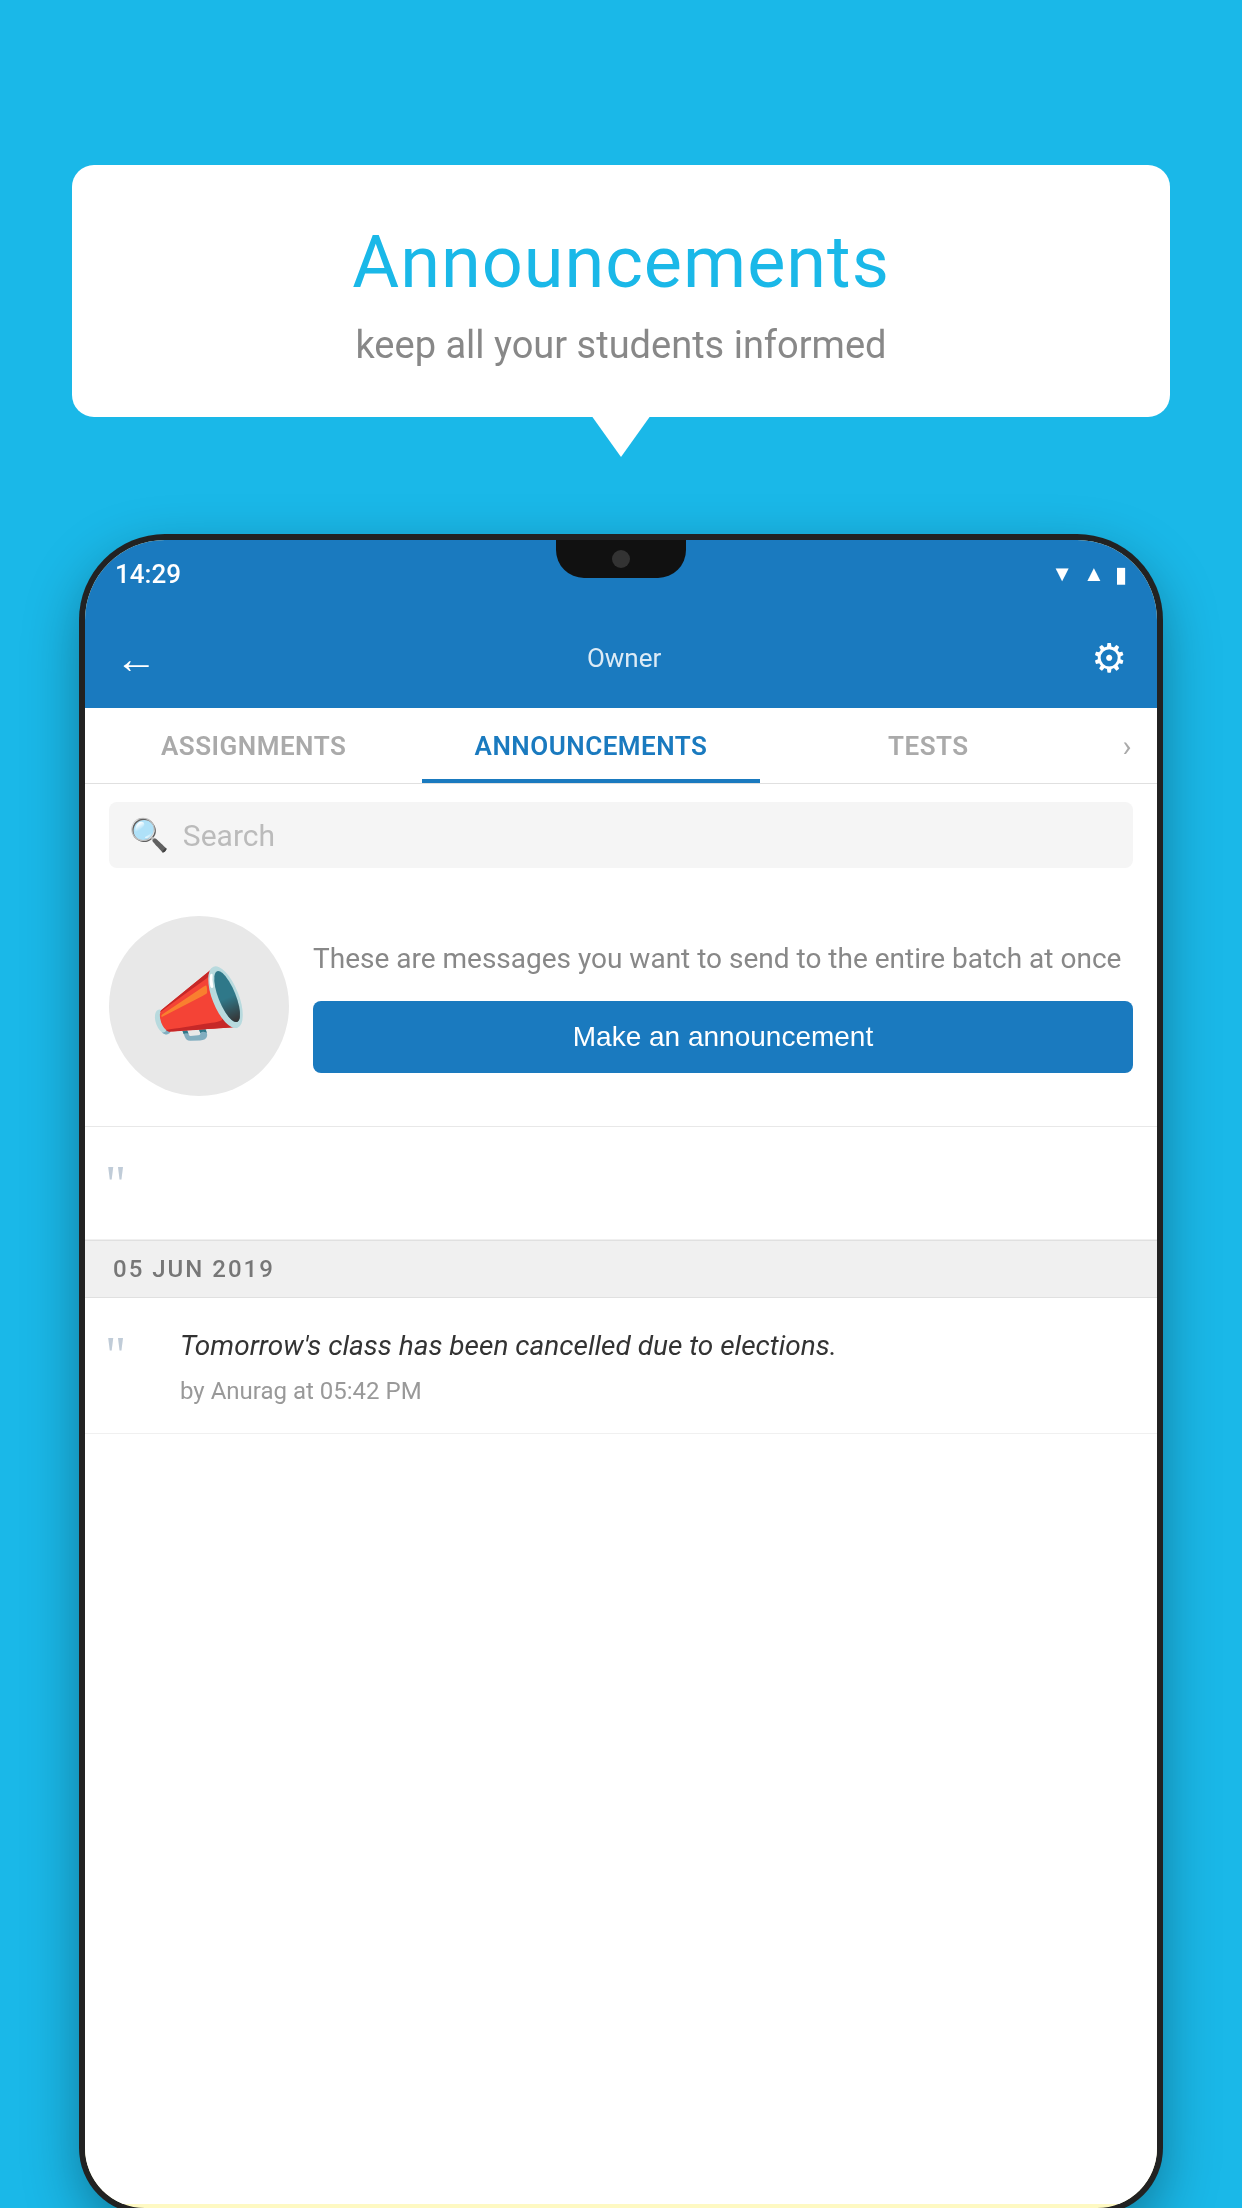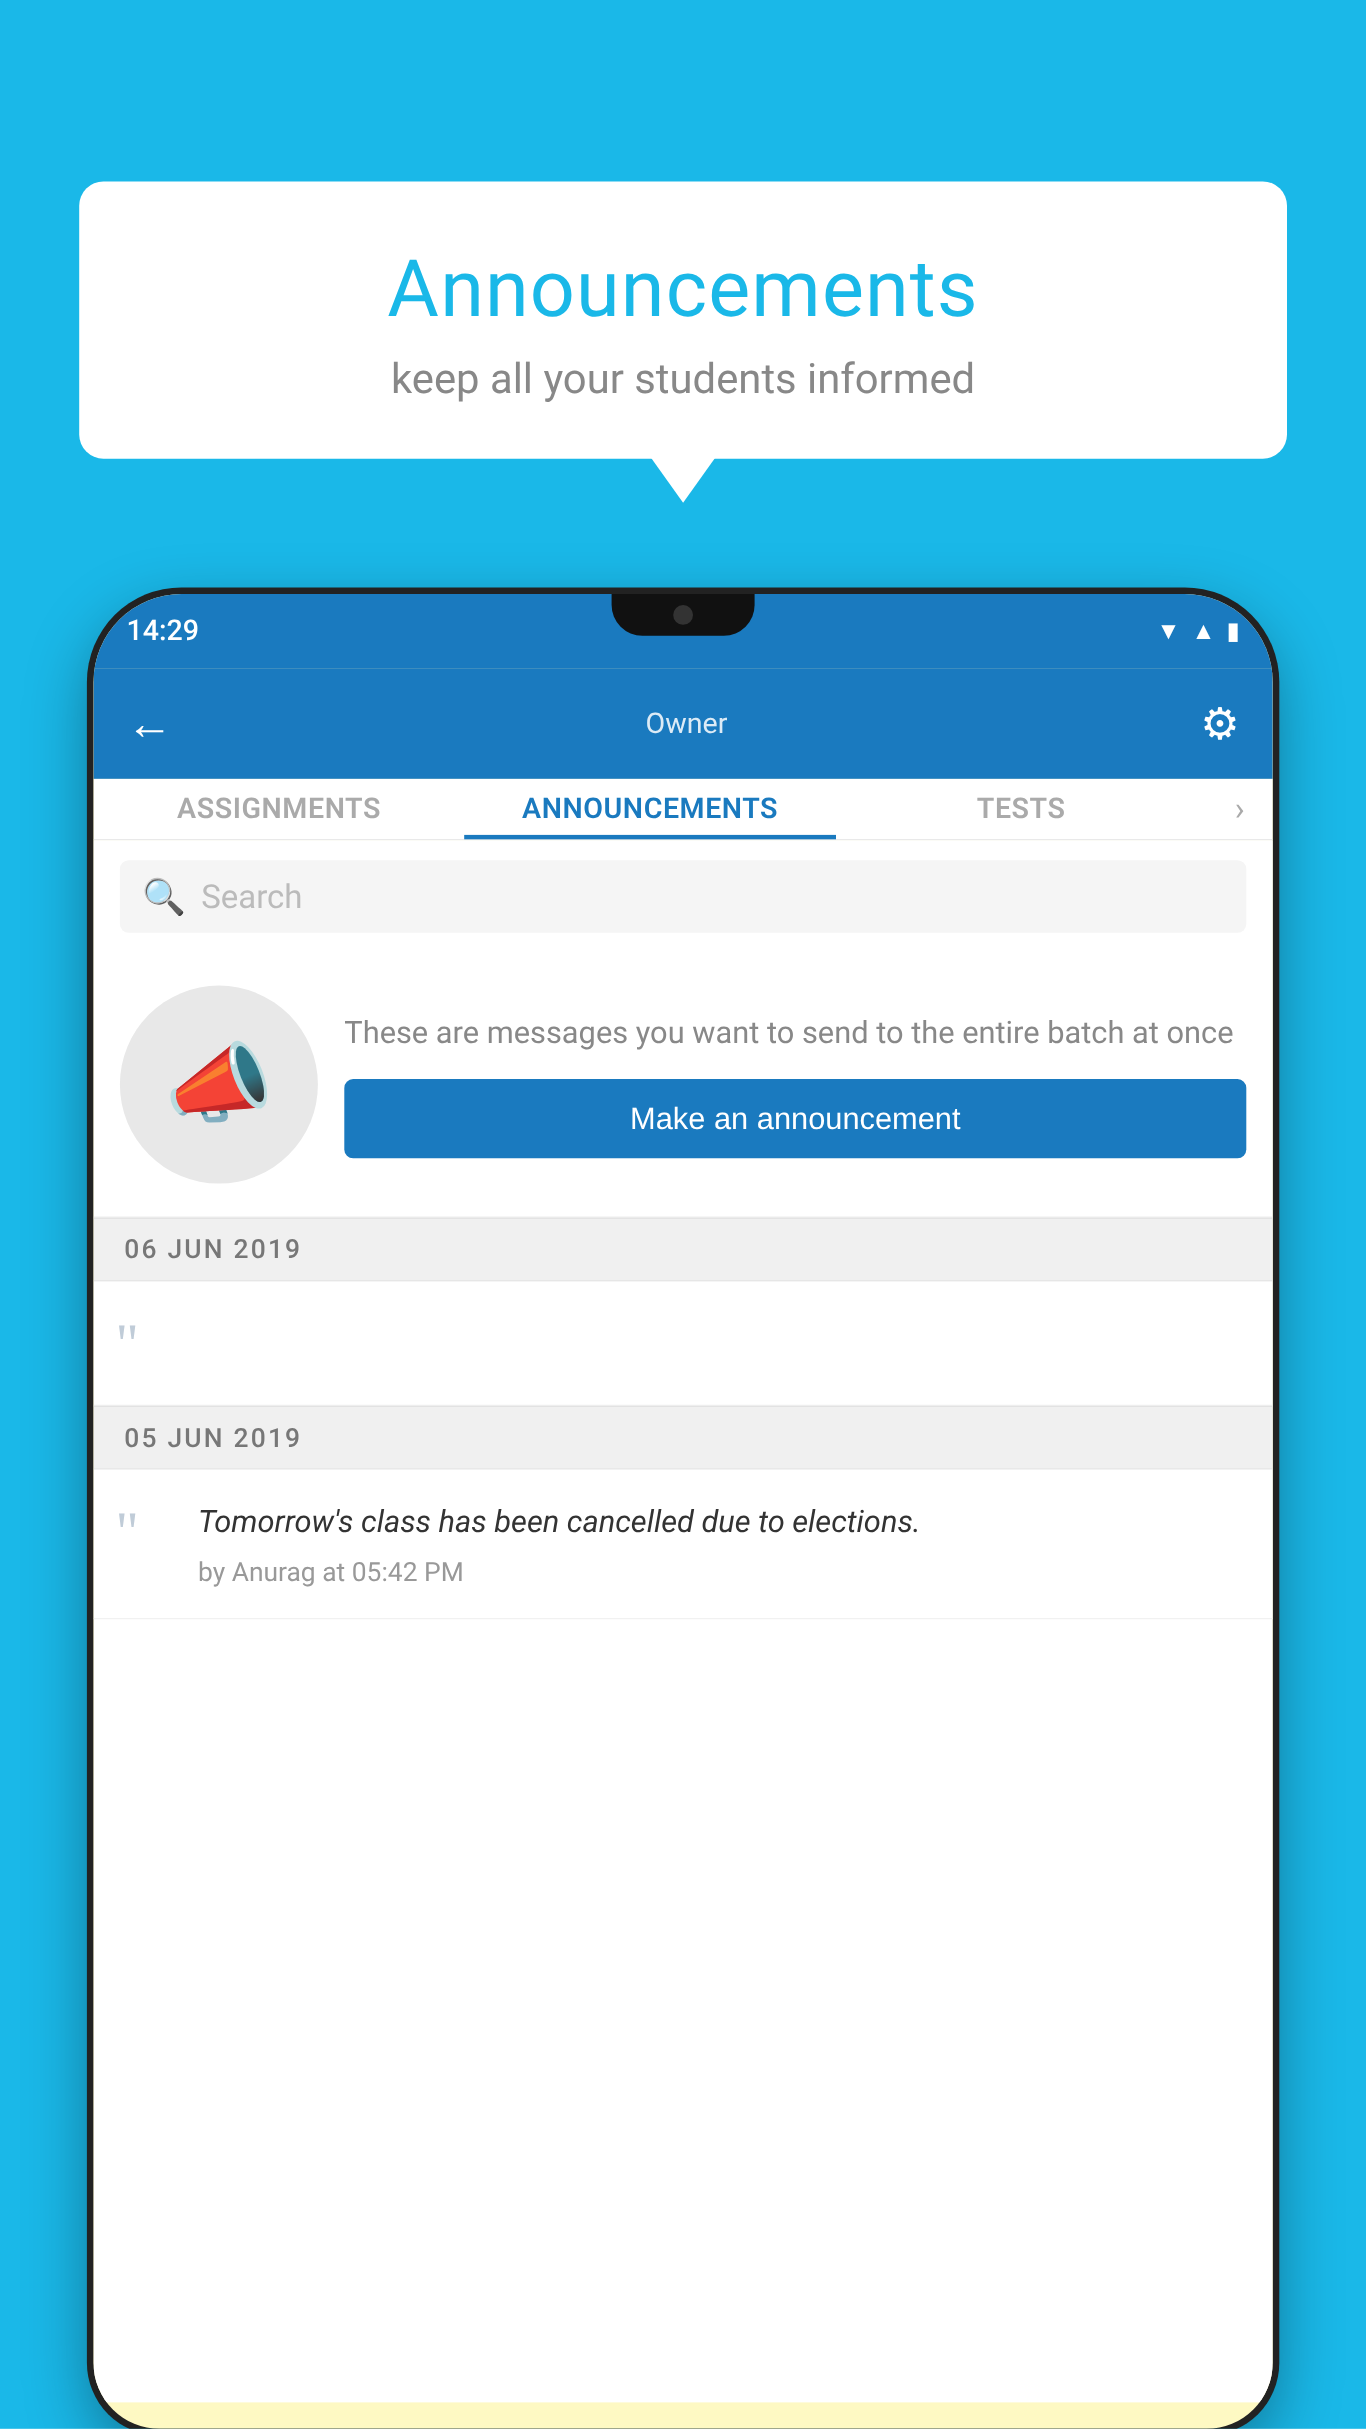"ASSIGNMENTS" .tabs-bar { height: 56px -> 76px }
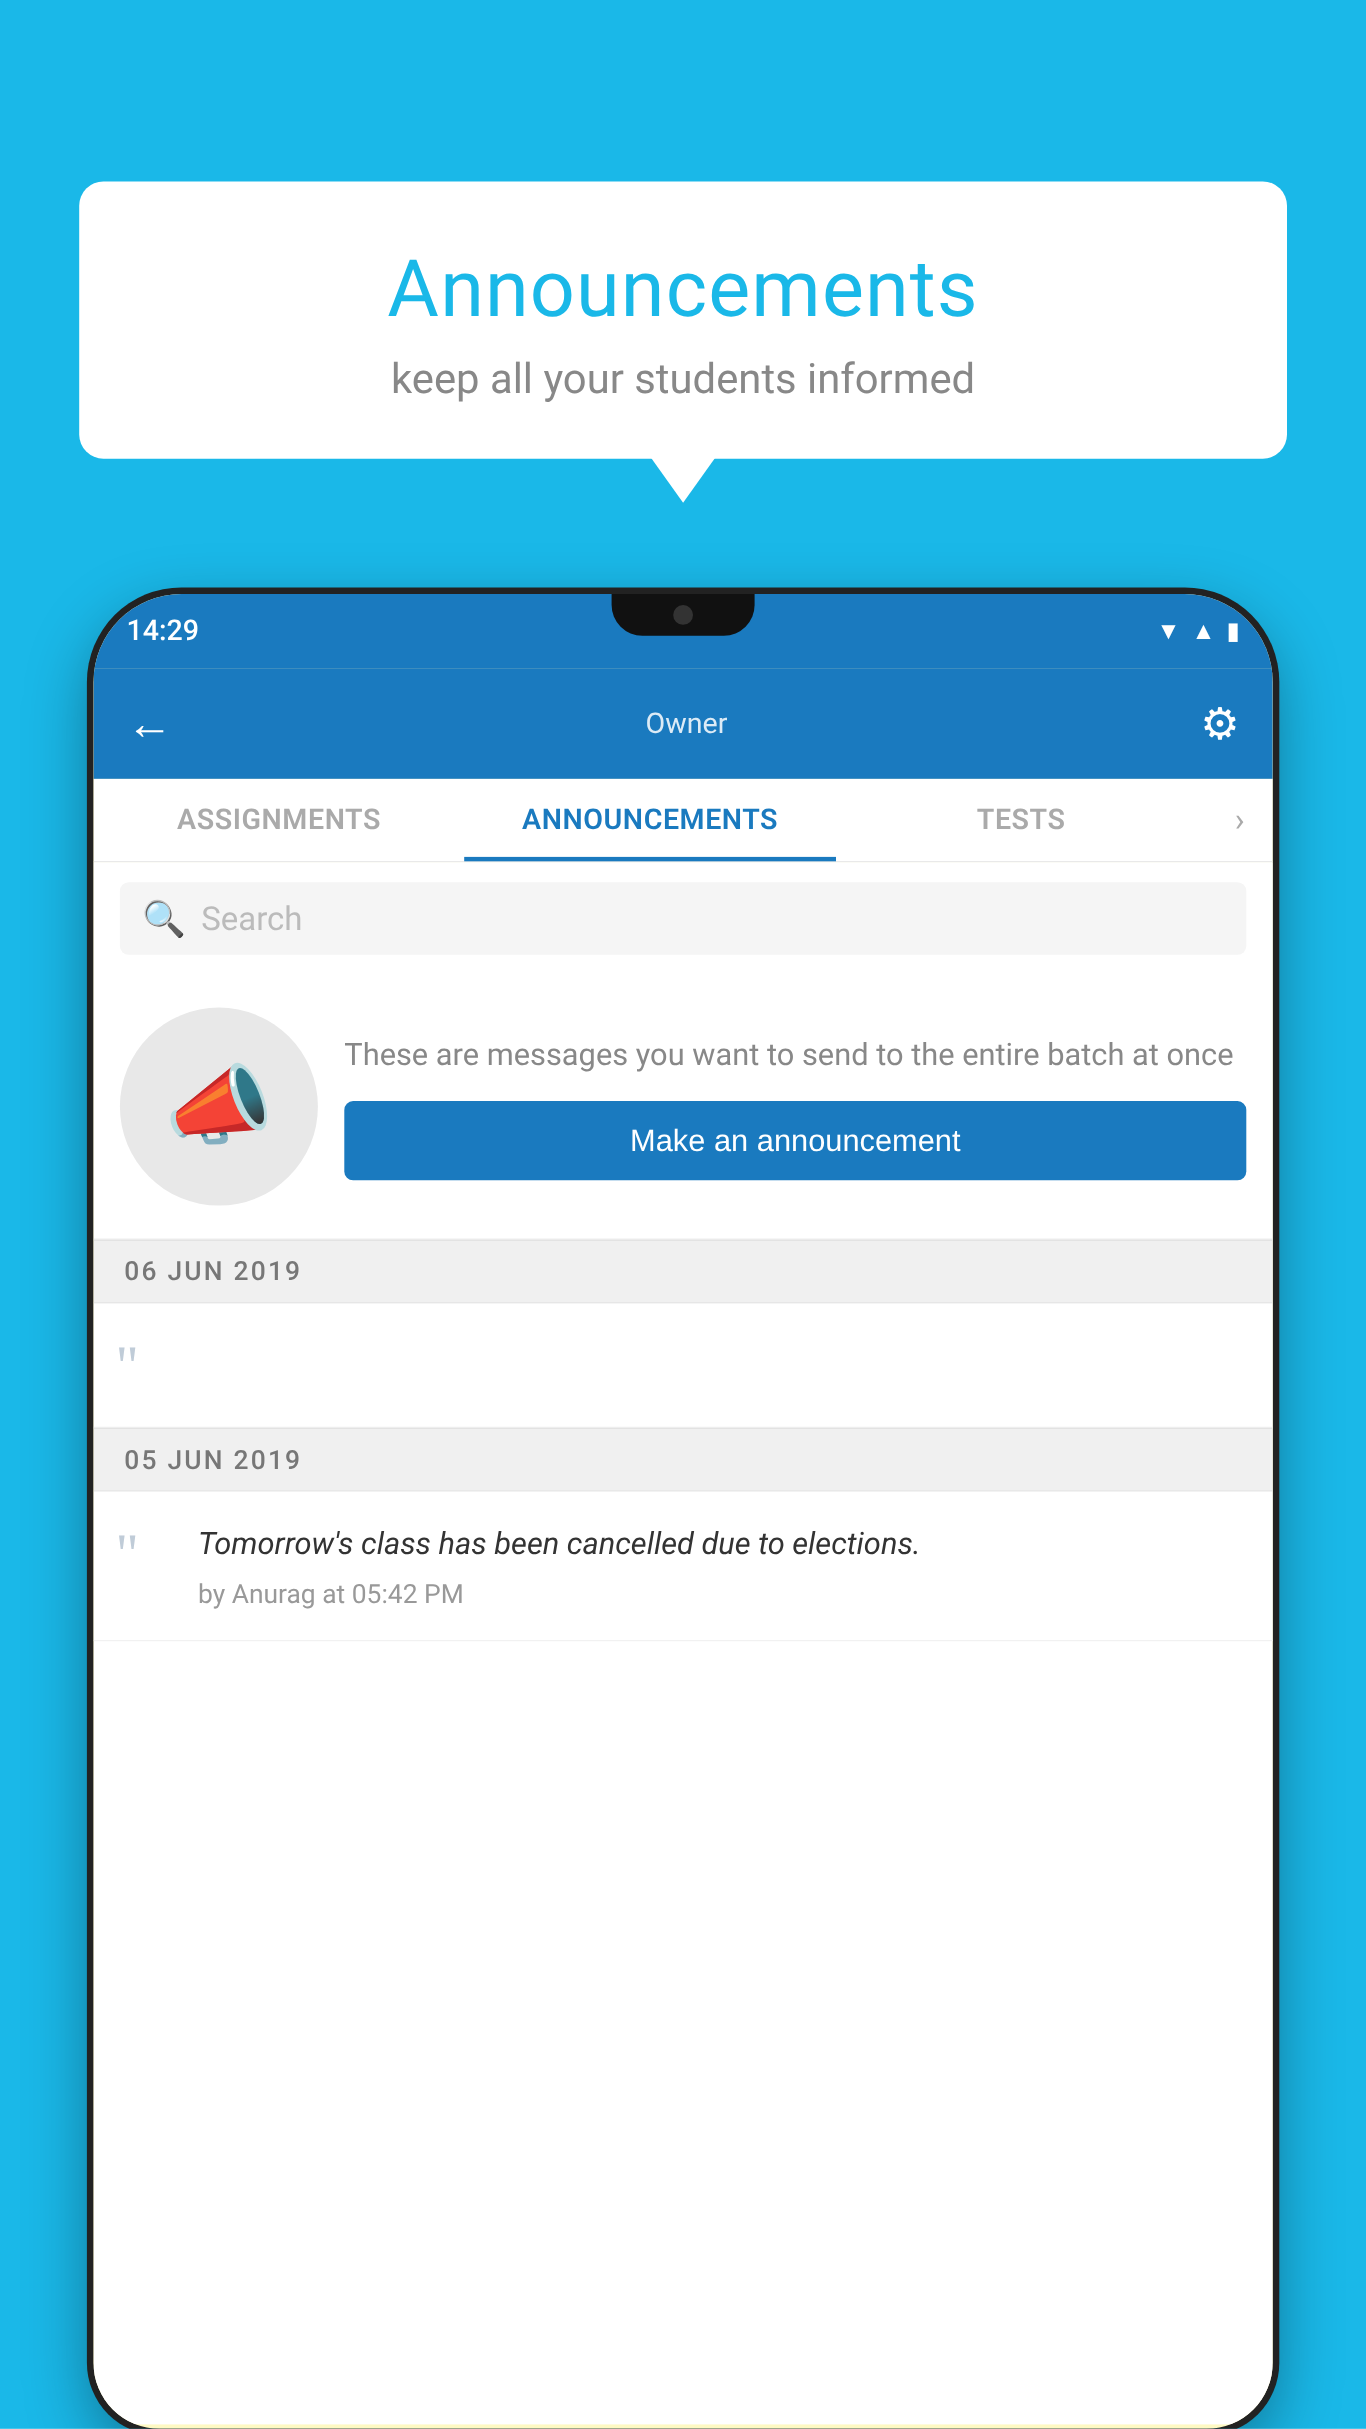"06 JUN 2019" div.date-separator { html: <div> <span>06 JUN 2019</span> </div> -> none }
